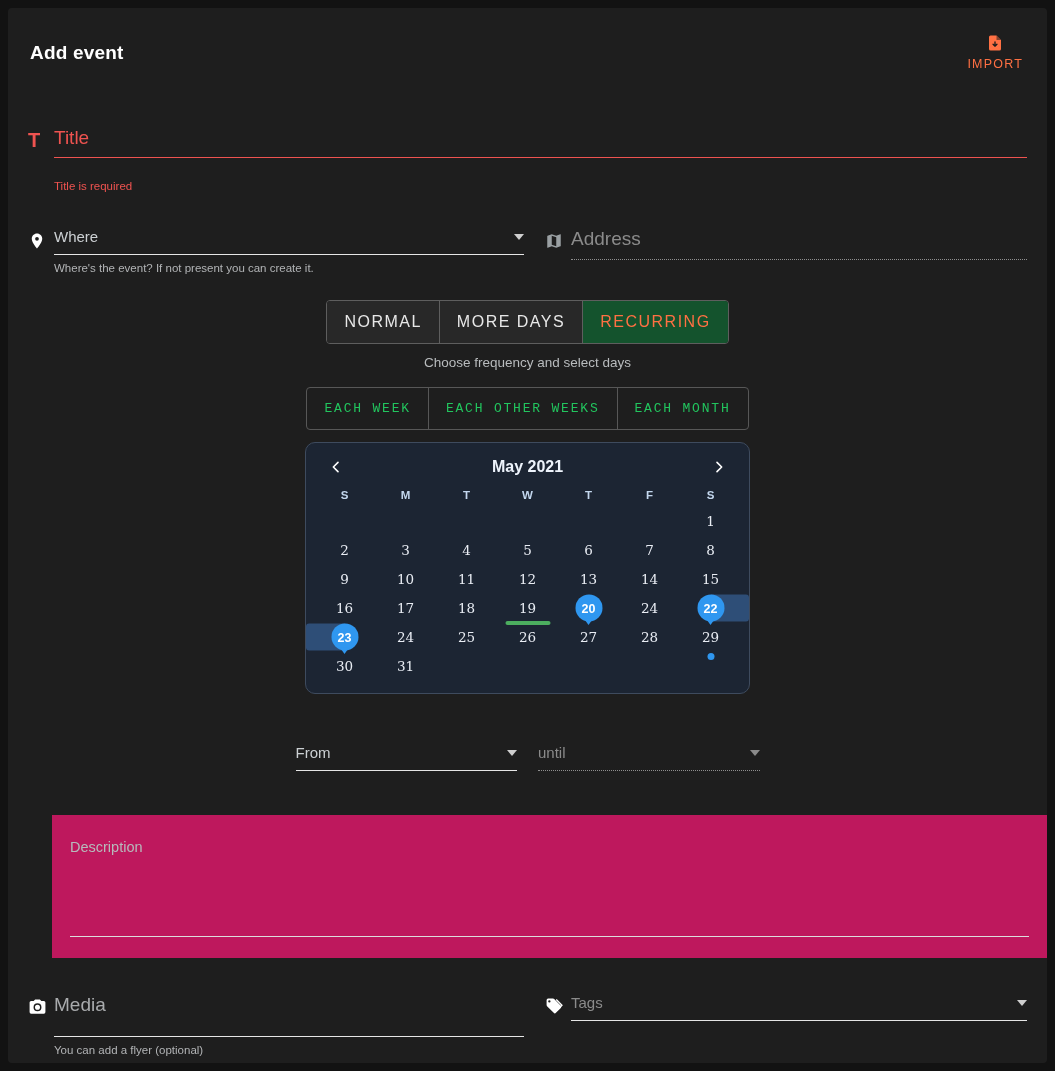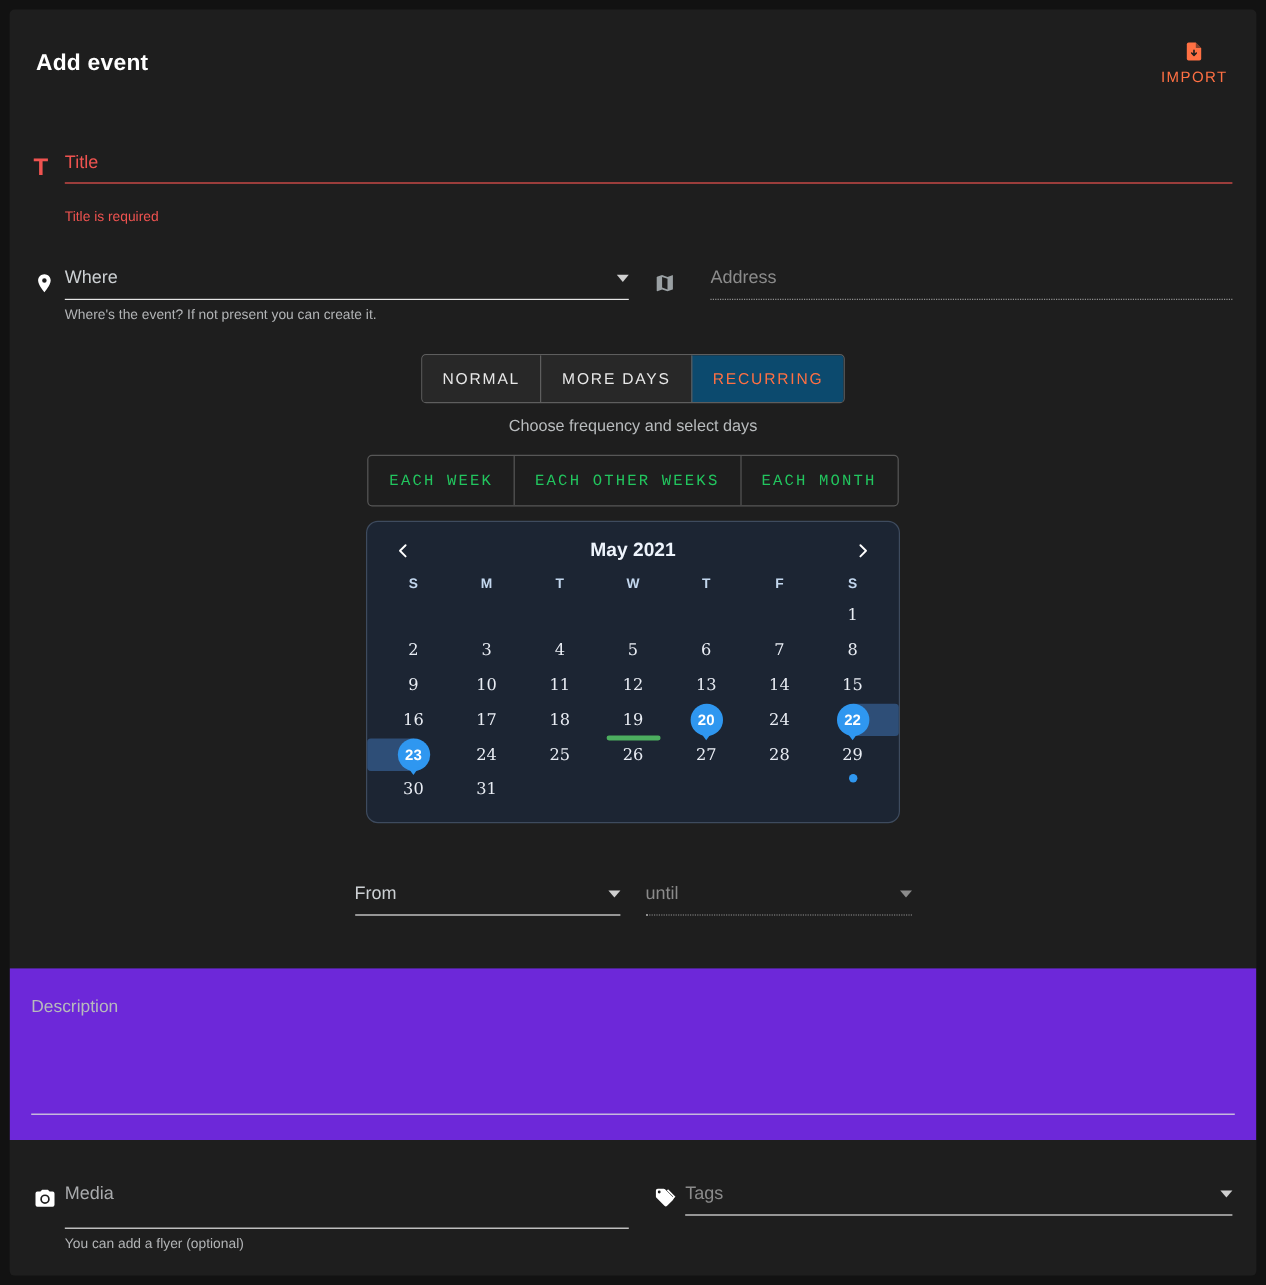"Title" input, textarea { font-size: 15px -> 19px }
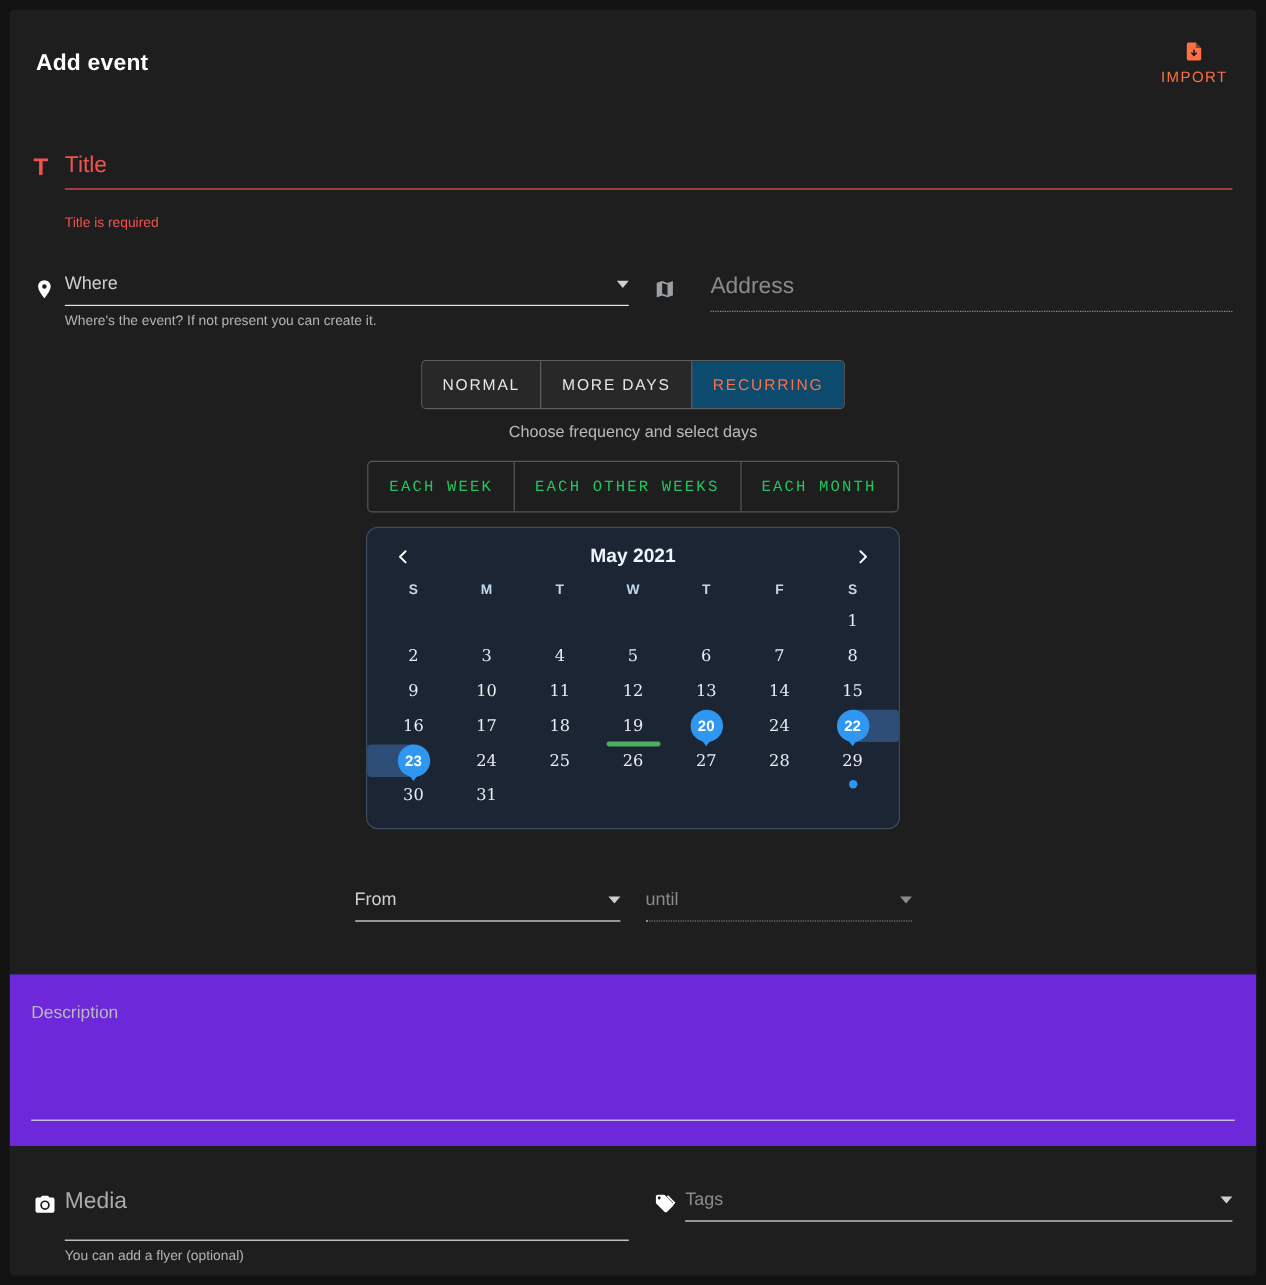"Address" .addr-field { margin-left: 21px -> none }
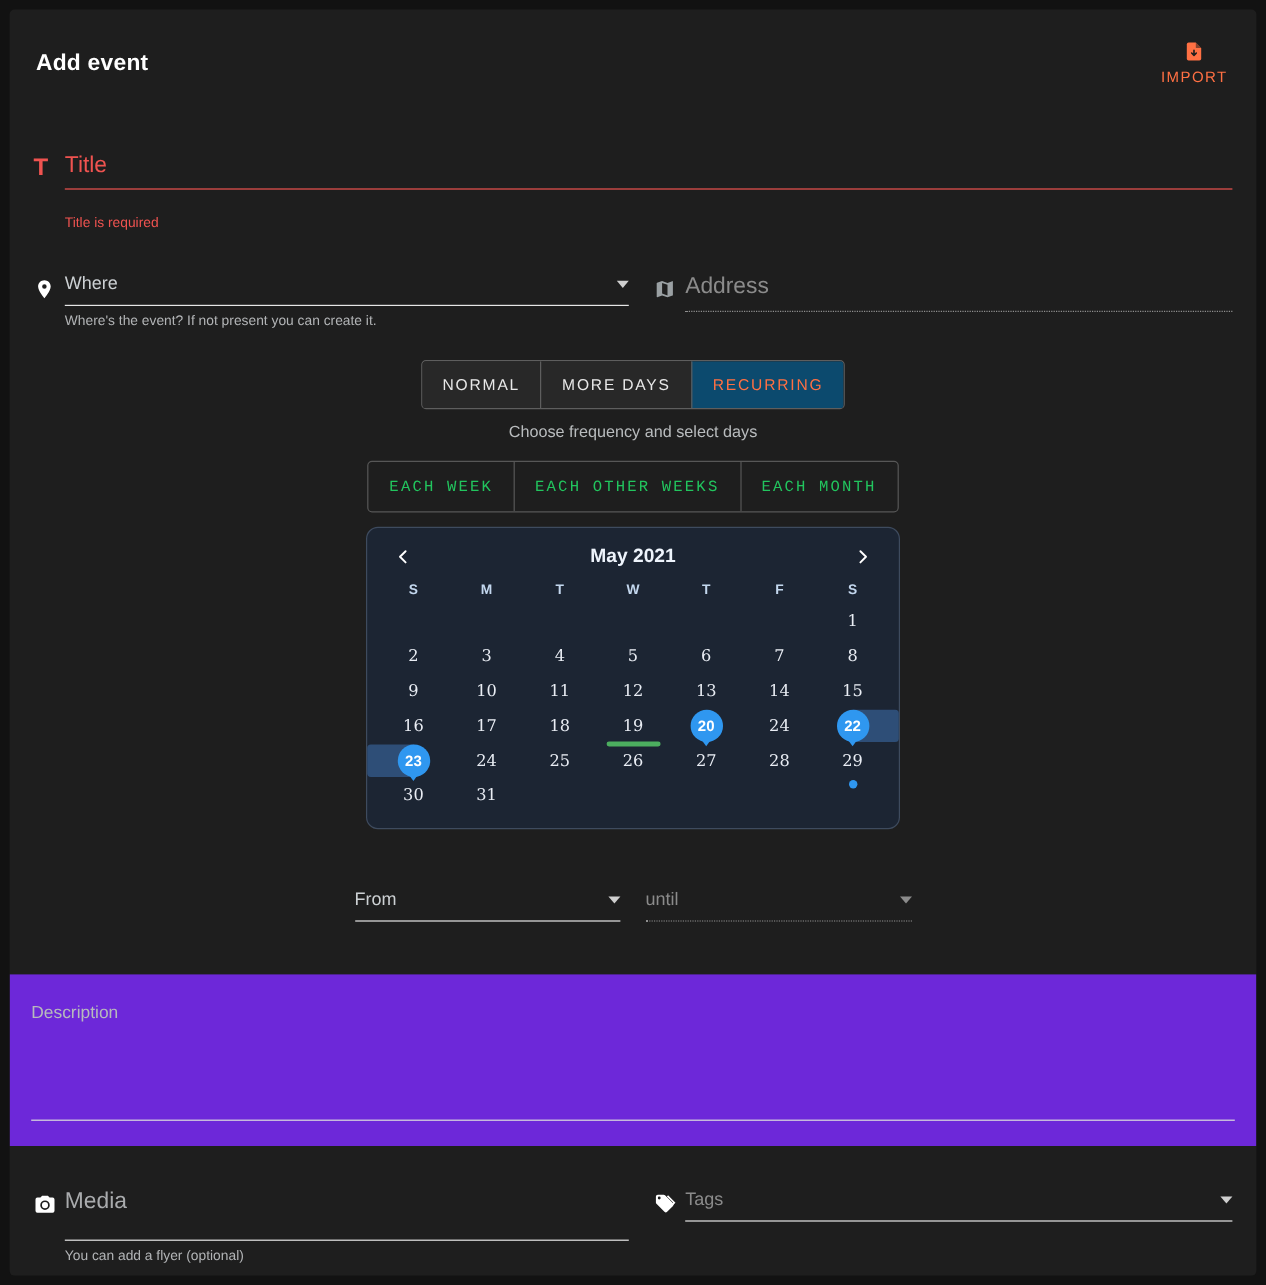"NORMAL" .mode-tab { font-size: 13px -> 16px }
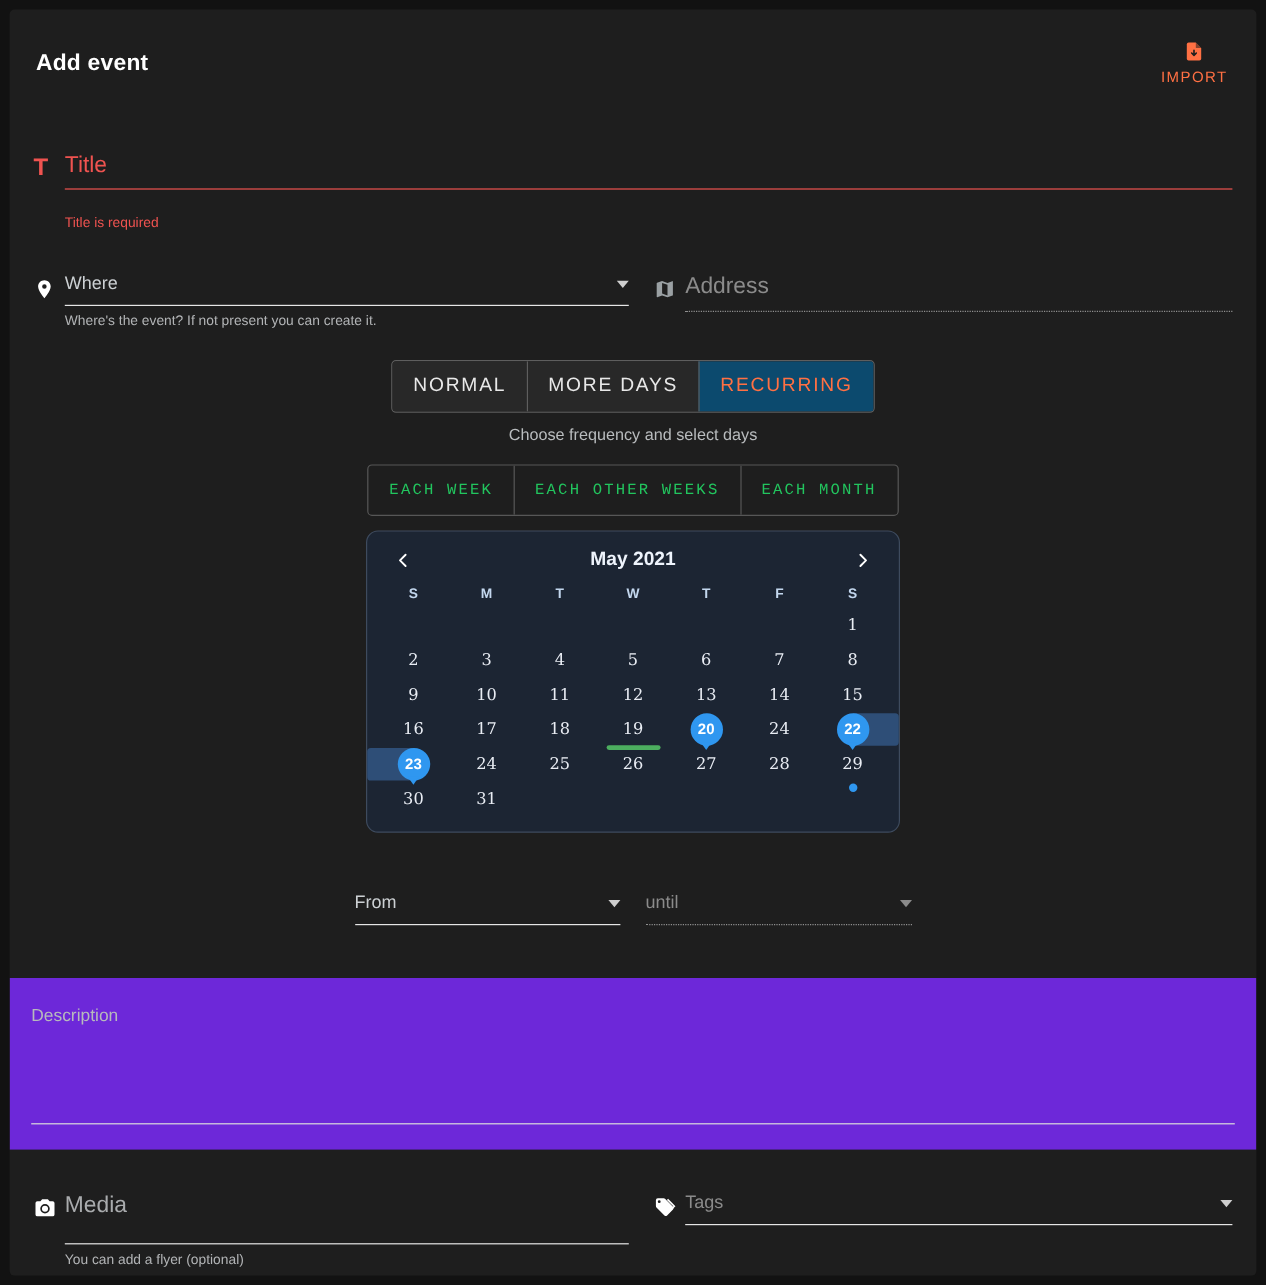"RECURRING" .mode-tab.active { background: #0c4a6e -> #14532d }
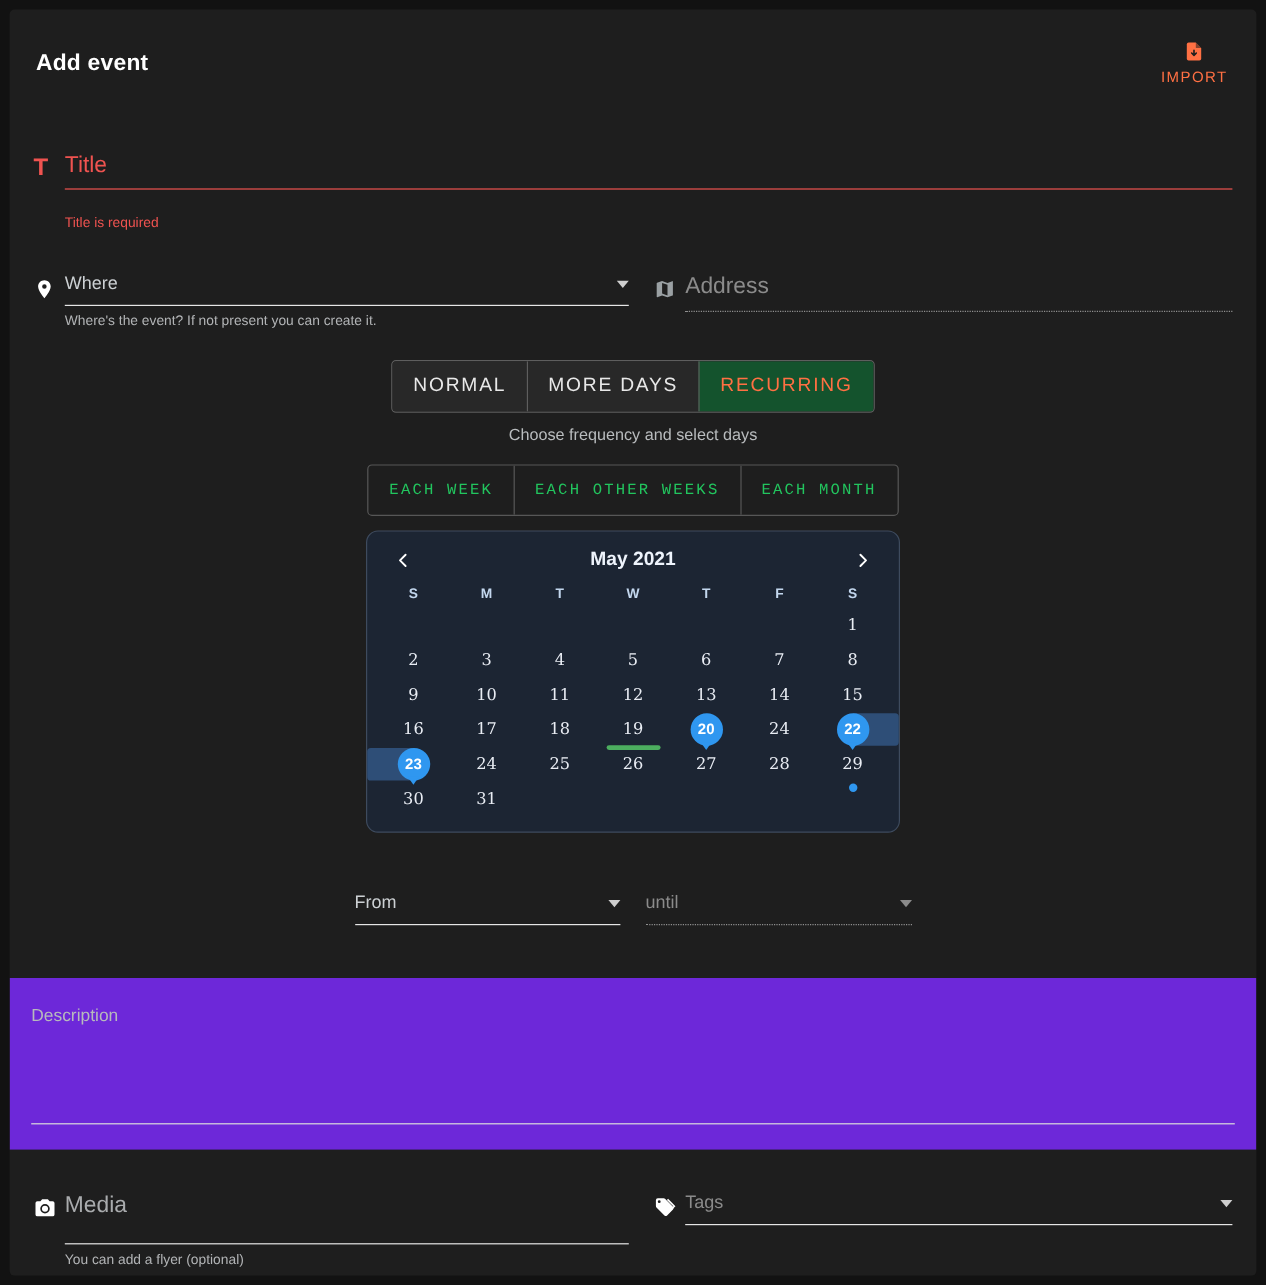"Description" .desc-band { background: #6d28d9 -> #be185d; margin-left: none -> 44px }
